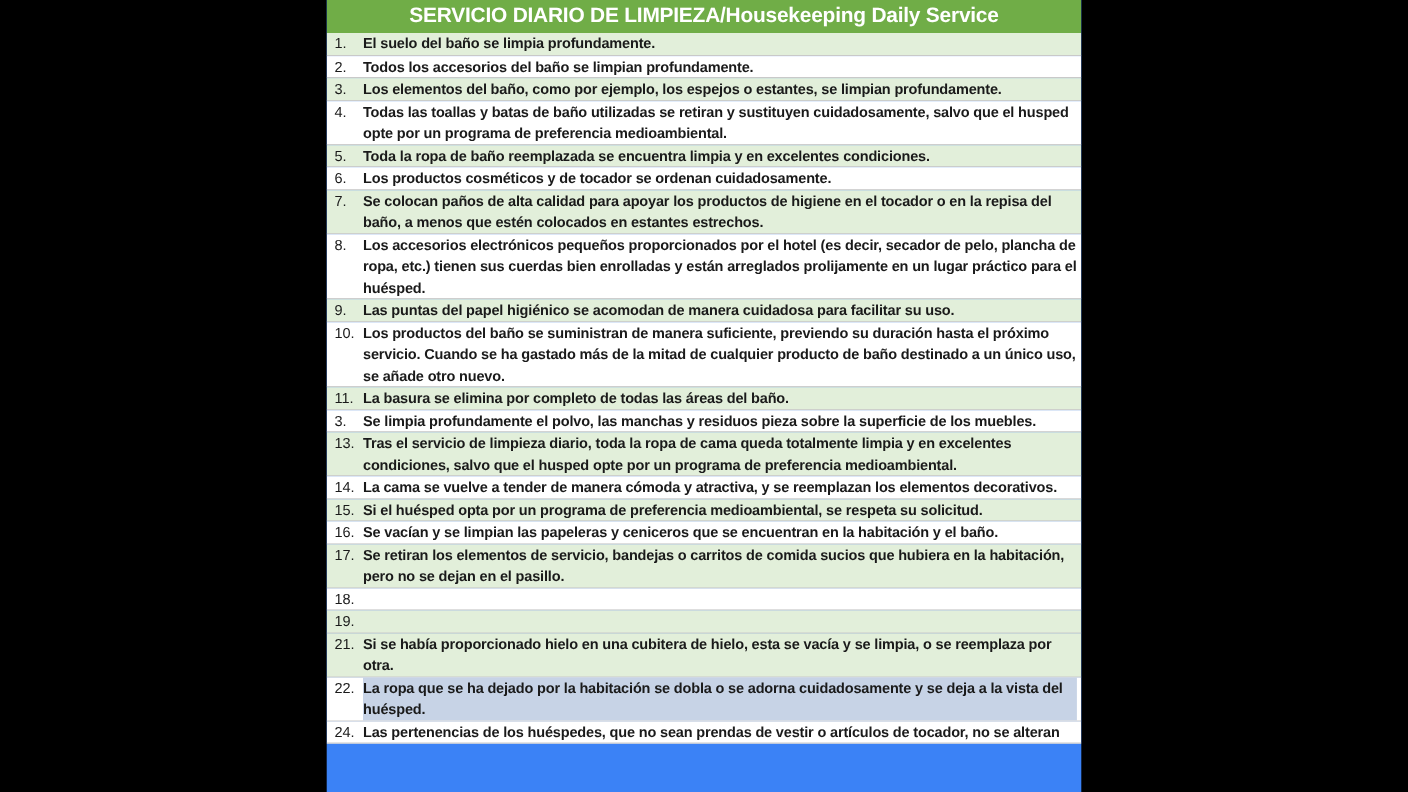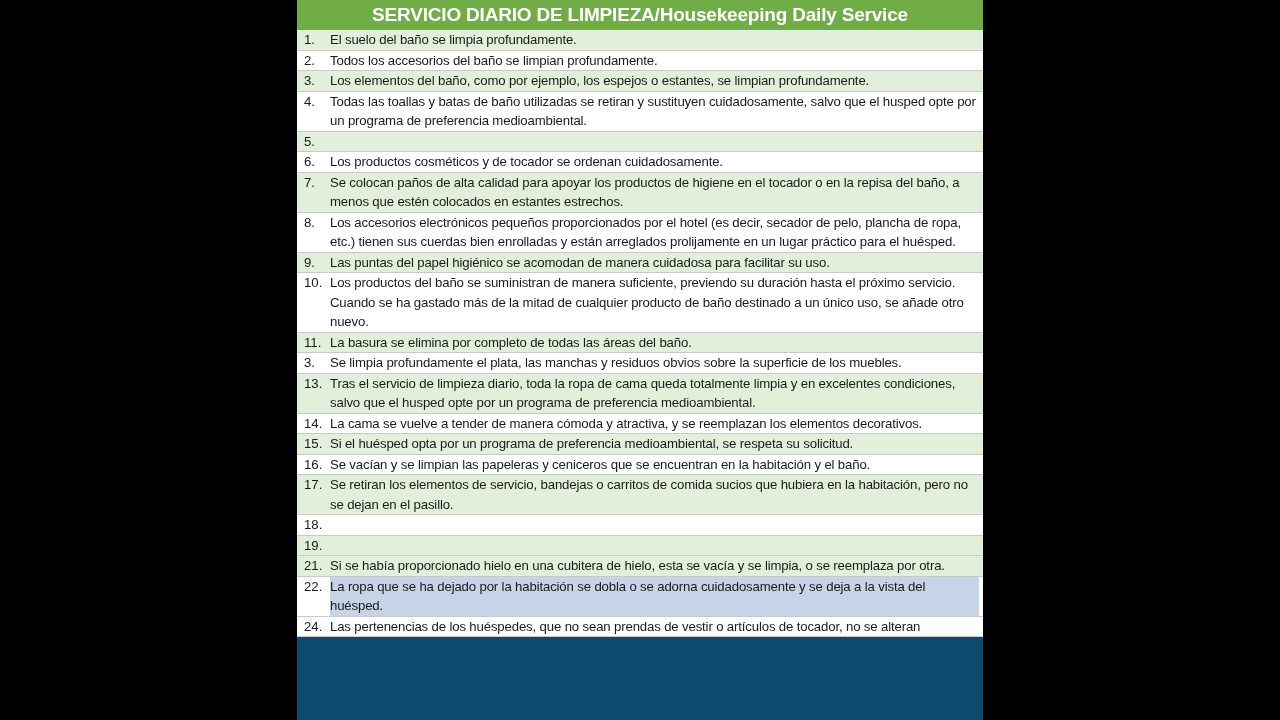"SERVICIO DIARIO DE LIMPIEZA/Housekeeping" .sheet { background: #0c4a6e -> #3b82f6 }
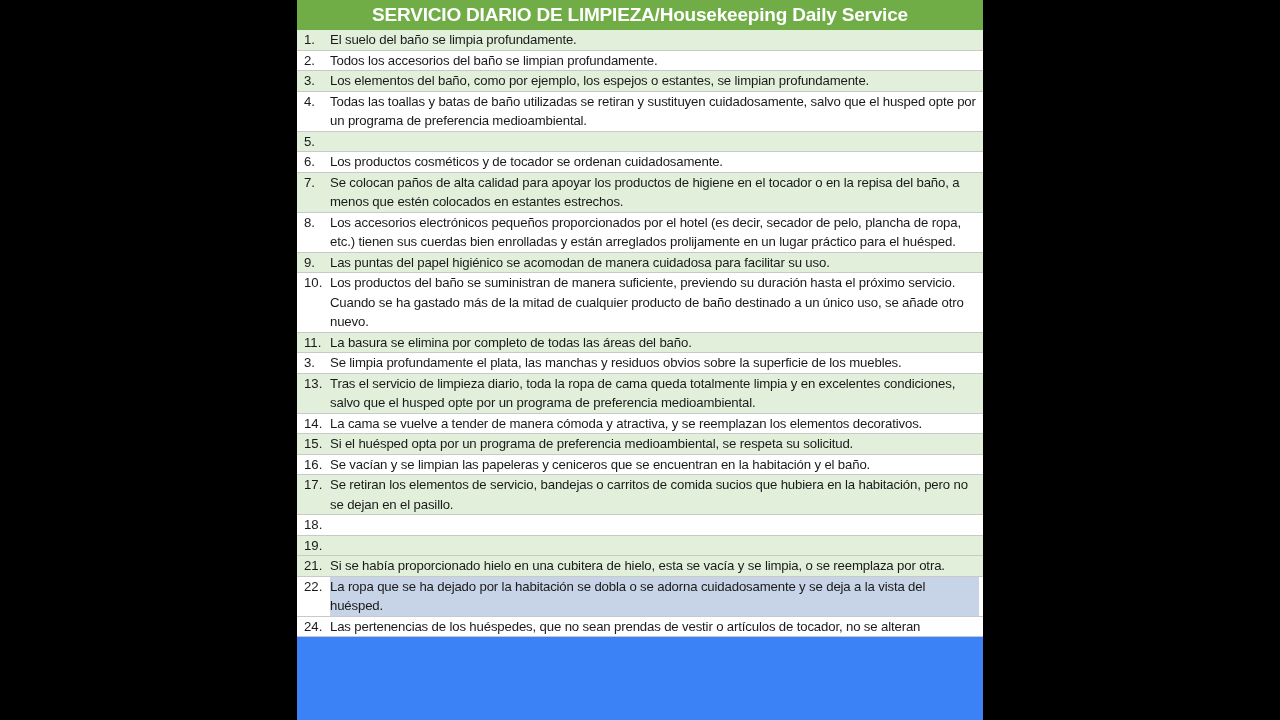"El suelo del baño se" .row .text { font-weight: none -> bold }
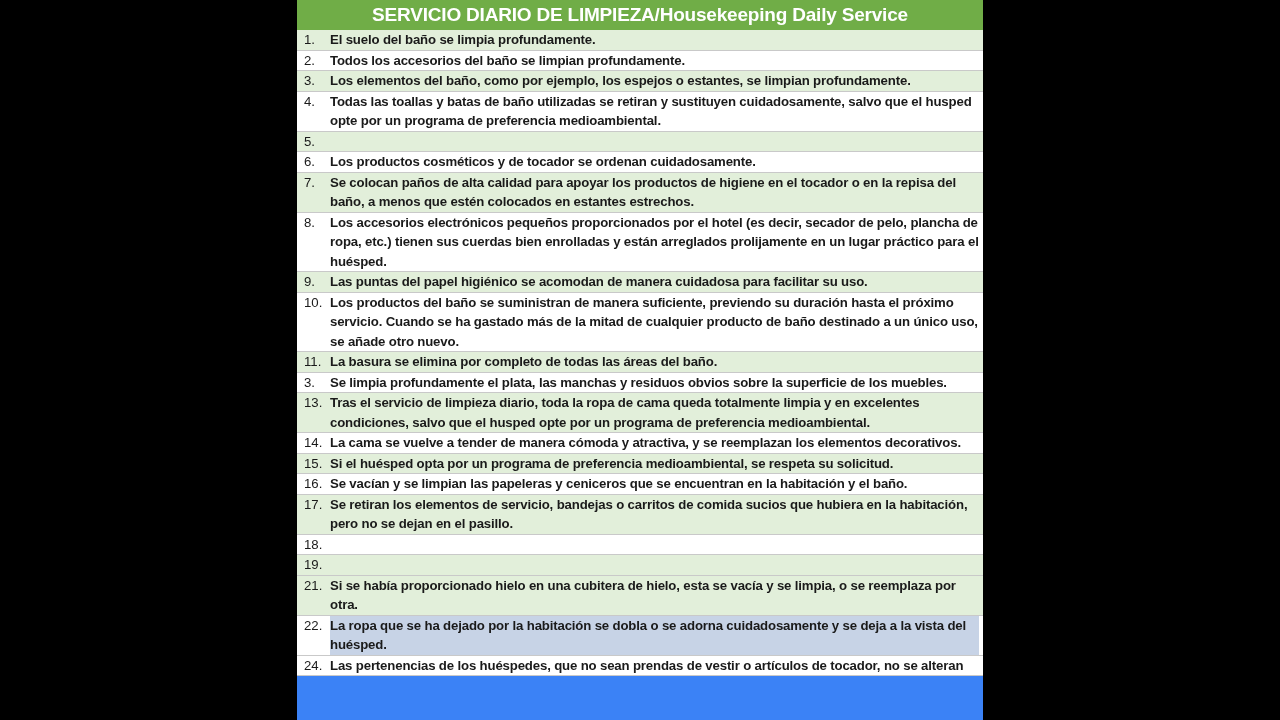"Toda la ropa de baño" span.text { html: none -> <span>Toda la ropa de baño reemplazada se encuentra limpia y en excelentes condiciones.</span> }
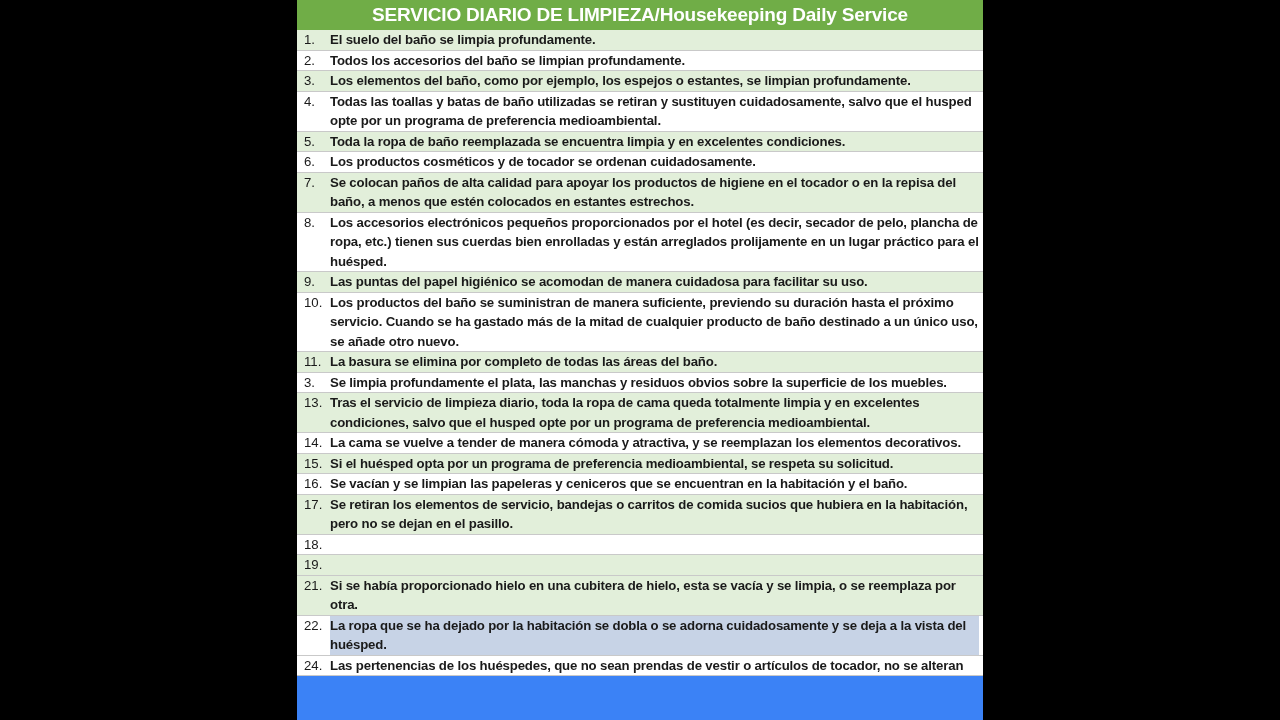"Se limpia profundamente el plata," span.text { text: plata, las manchas y residuos obvios -> polvo, las manchas y residuos pieza }
